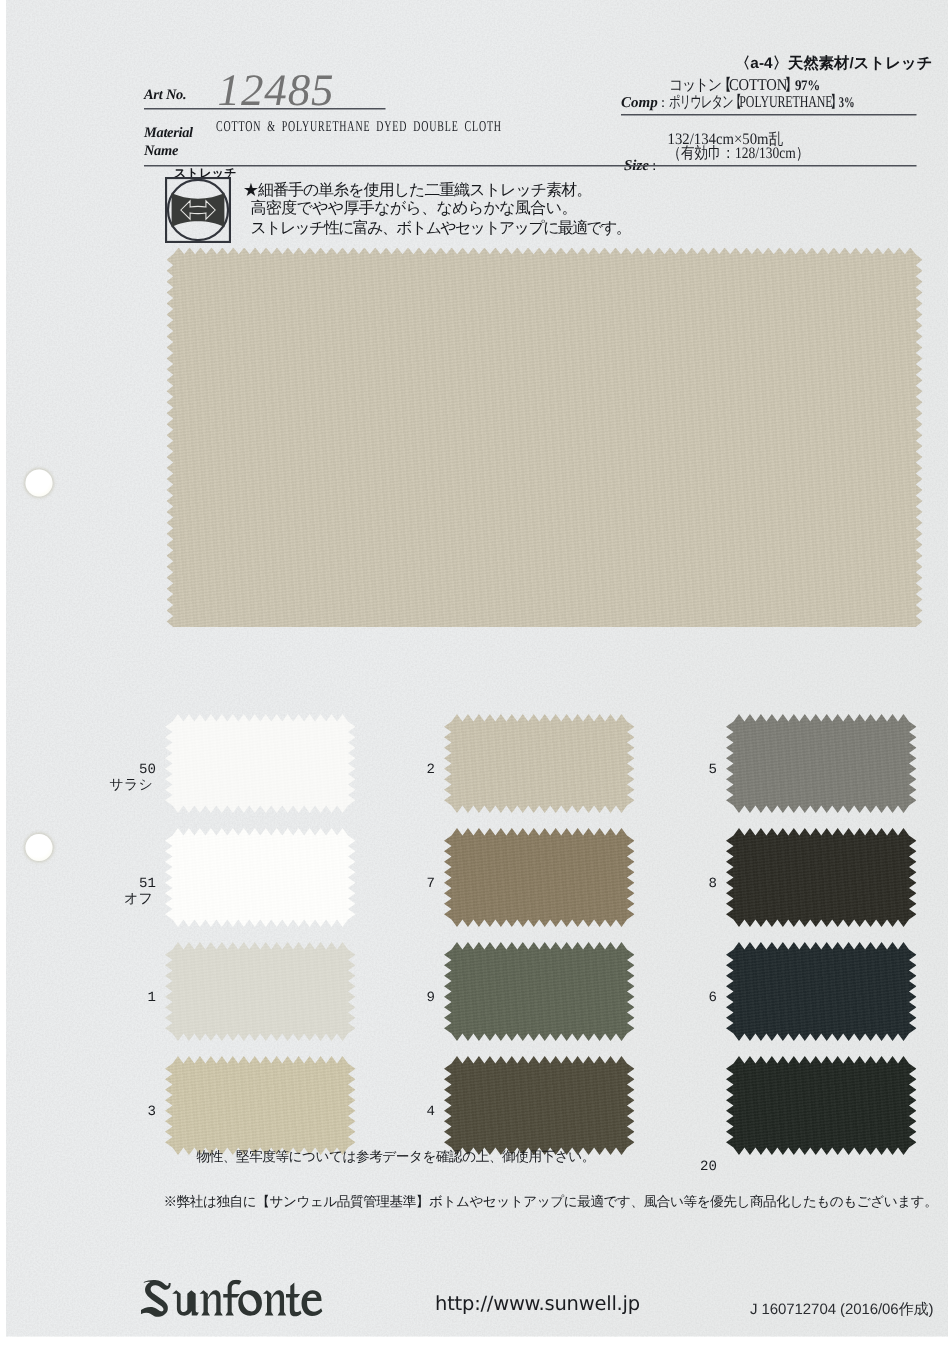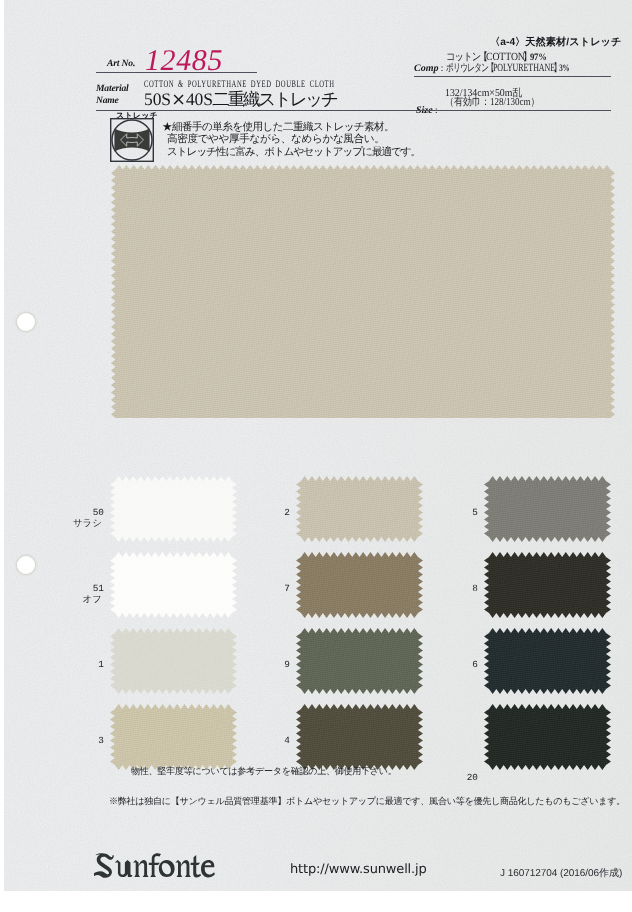"Art No." .artlbl { margin-left: 11px -> none }
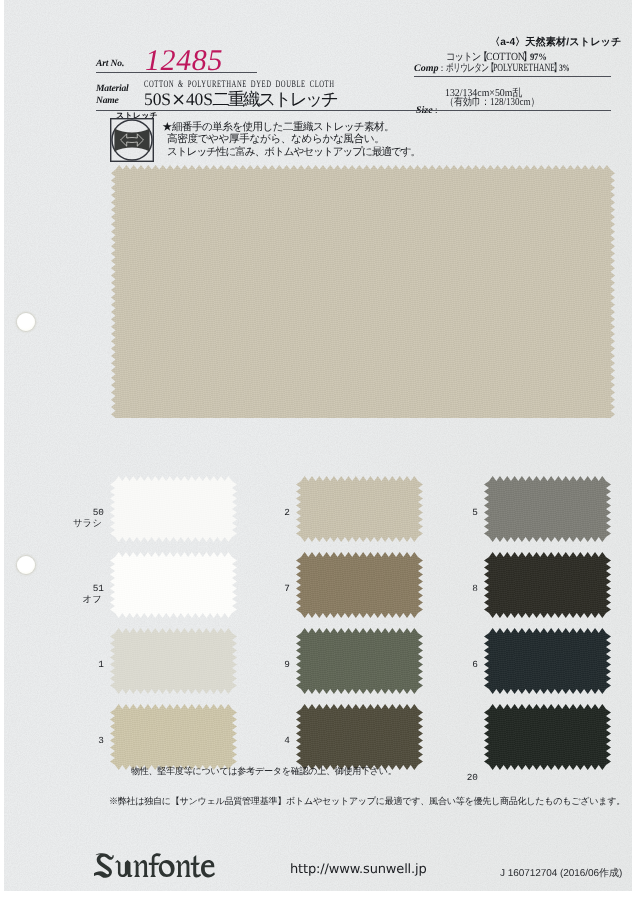"12485" .artno { color: #be185d -> #737373 }
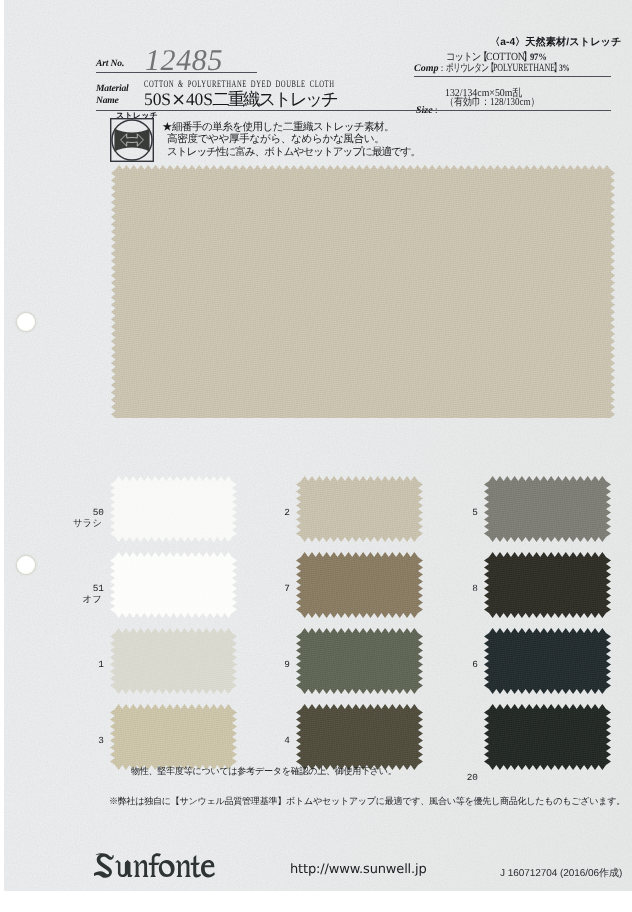"50S×40S二重織ストレッチ" div.nameval { html: <div><span>50S</span><span>×</span><span>40S</span><span>二重織ストレッチ</span></div> -> none }
